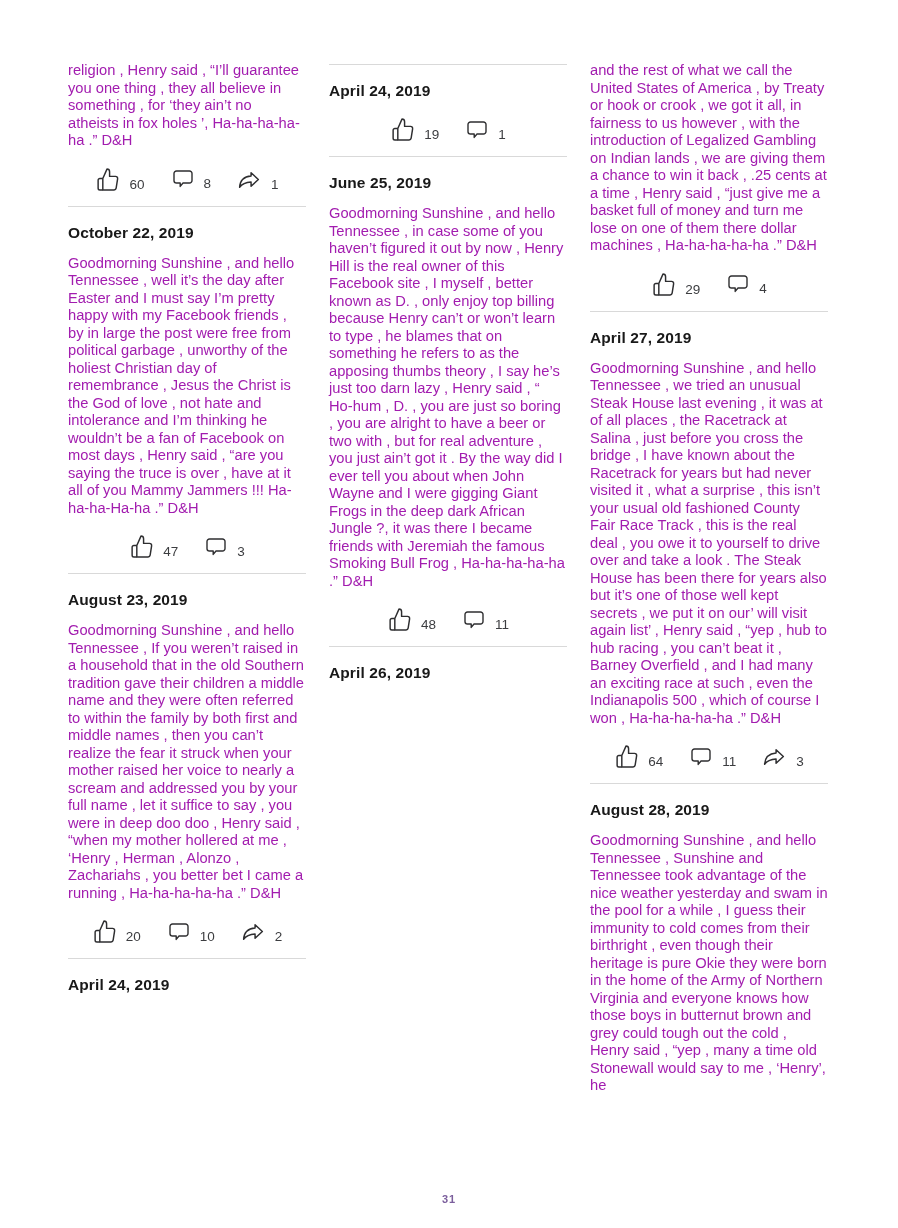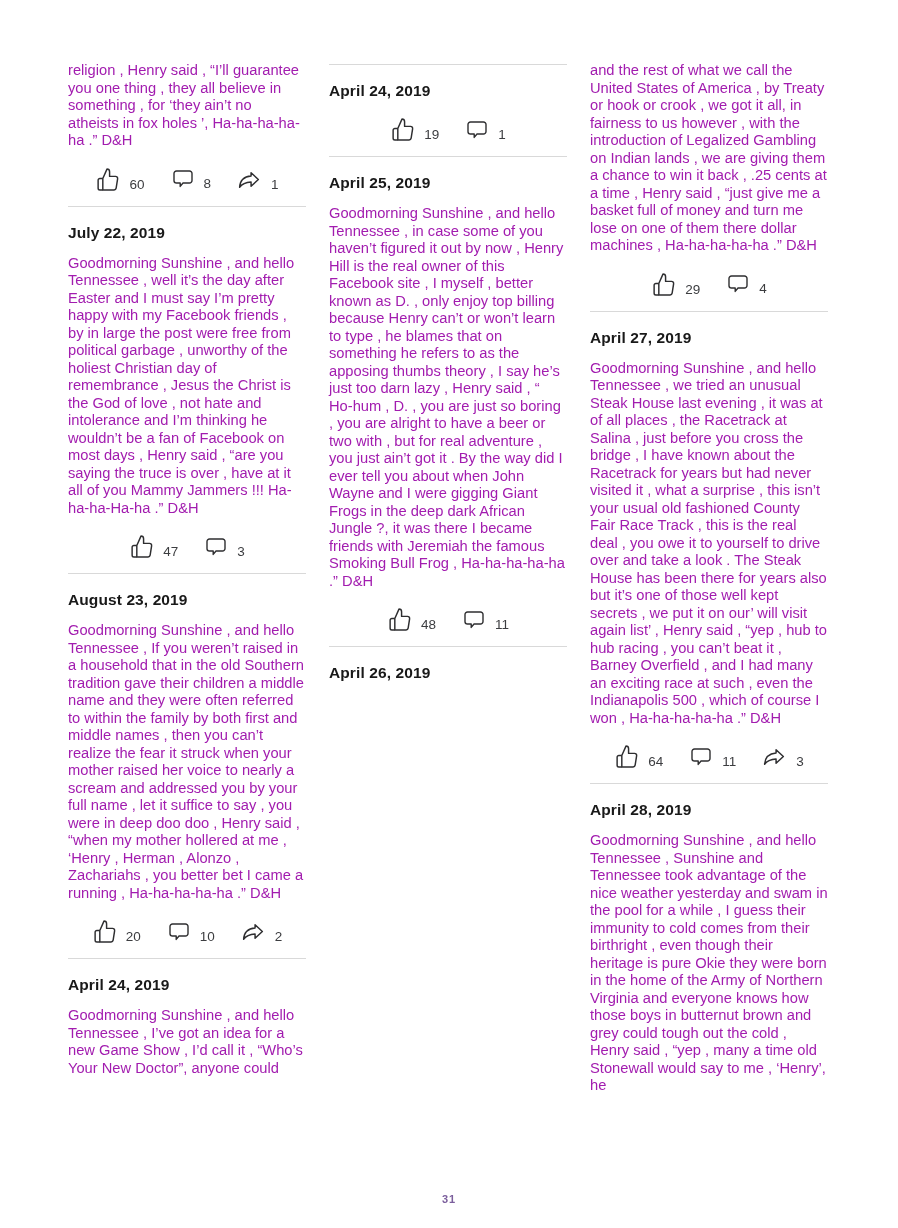"April 25, 2019" div.date-heading { text: April -> June }
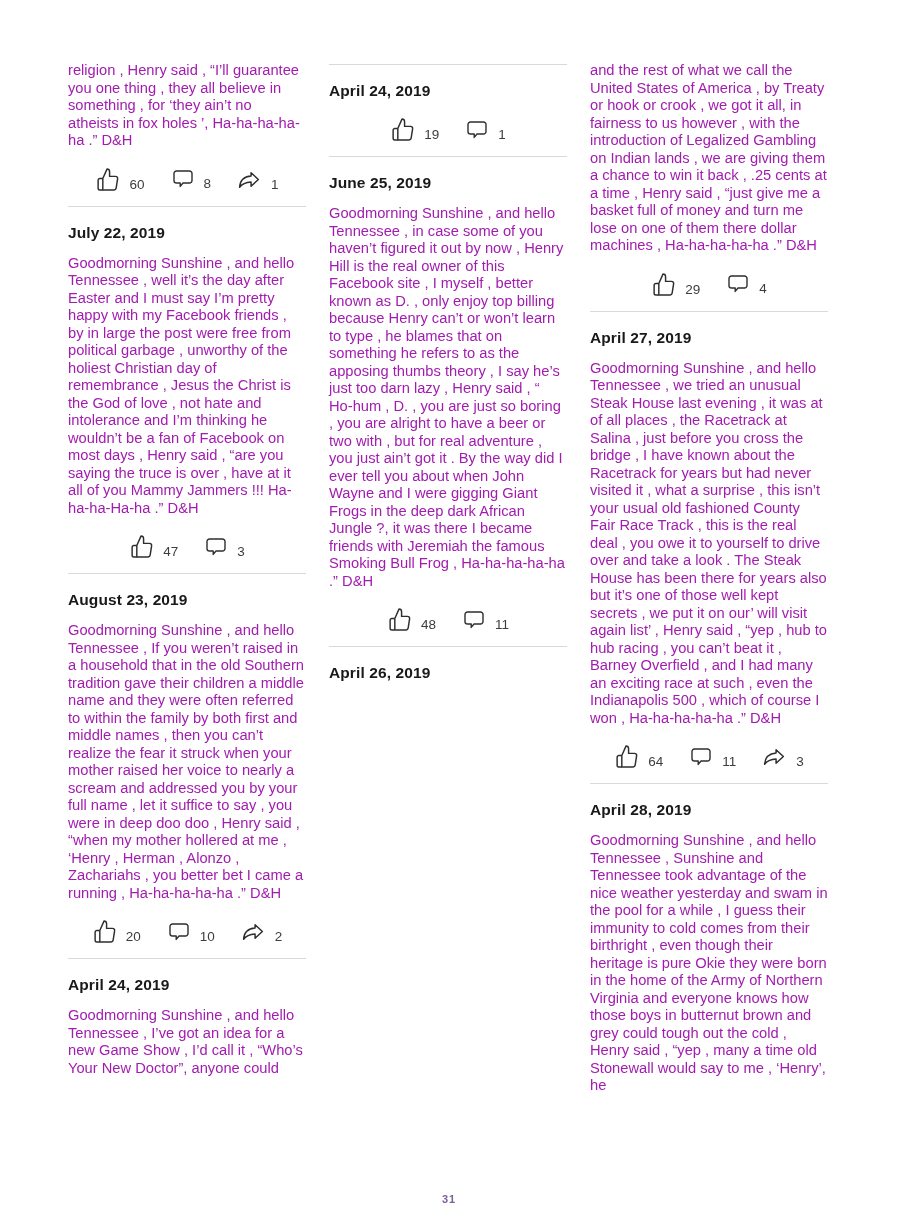"July 22, 2019" div.date-heading { text: July -> October }
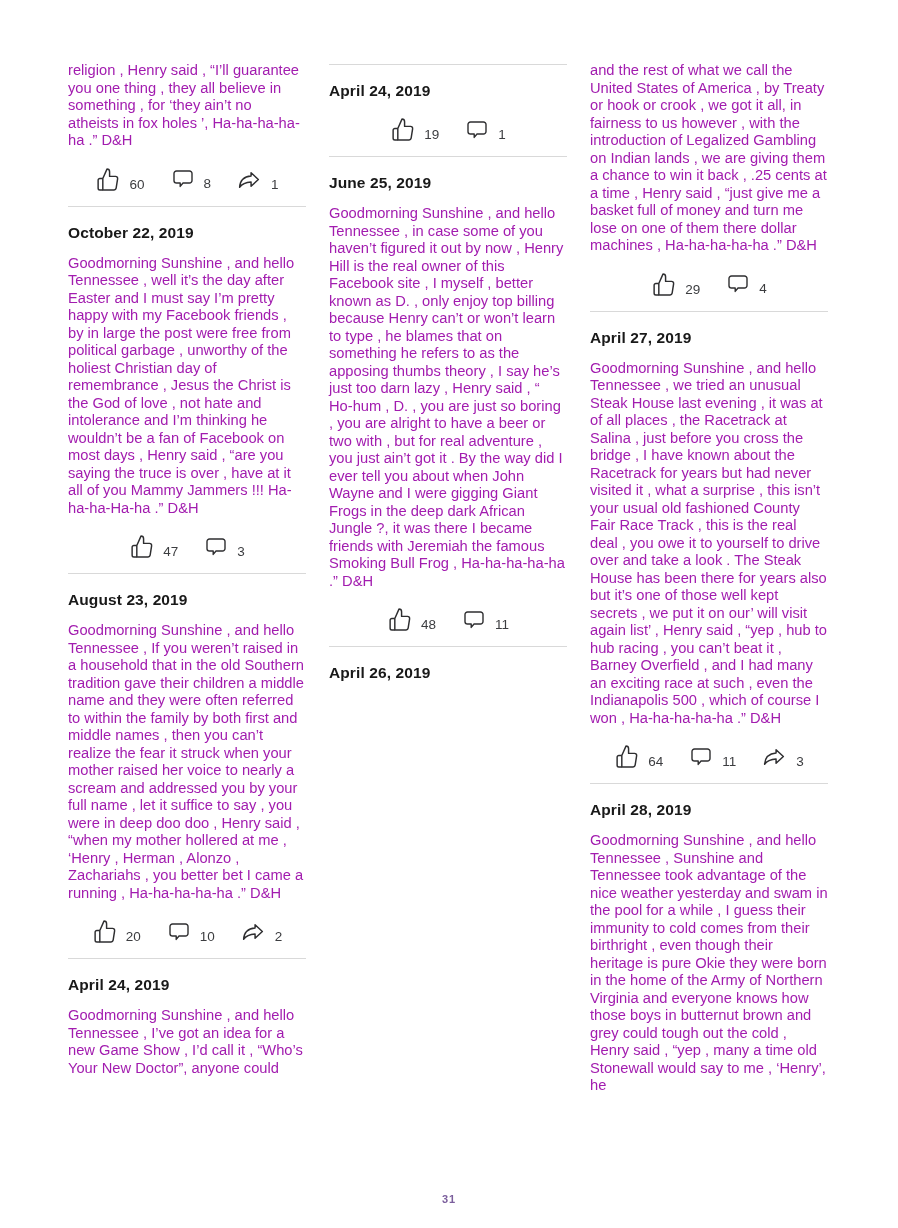"April 28, 2019" div.date-heading { text: April -> August }
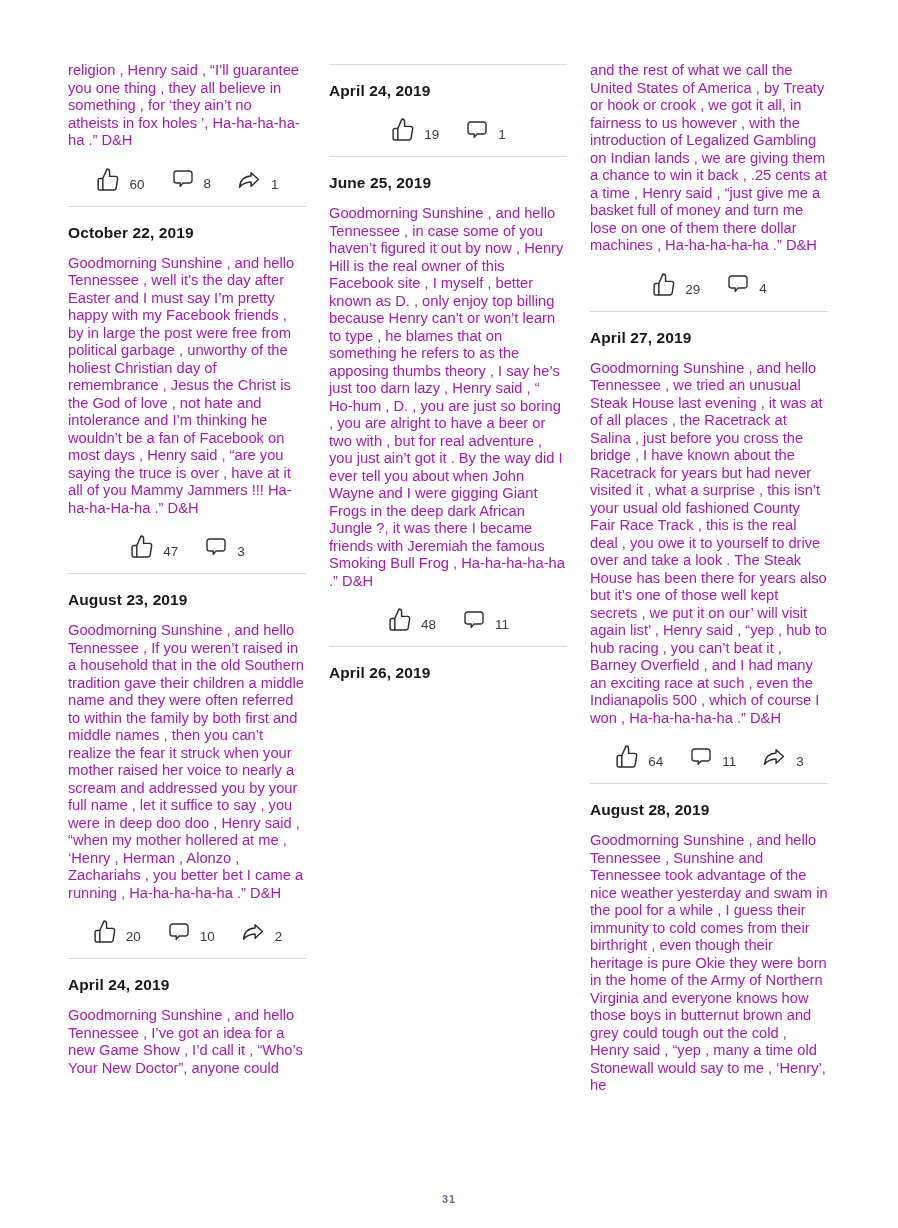"Goodmorning Sunshine , and hello Tennessee , I’ve" p.post-text { html: <p>Goodmorning Sunshine , and hello Tennessee , I’ve got an idea for a new Game Show , I’d call it , “Who’s Your New Doctor”, anyone could</p> -> none }
